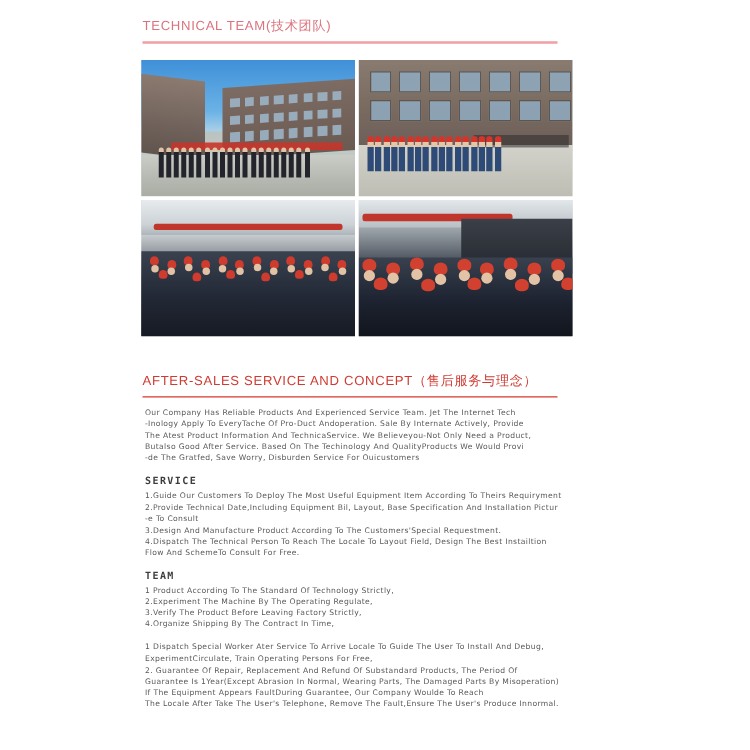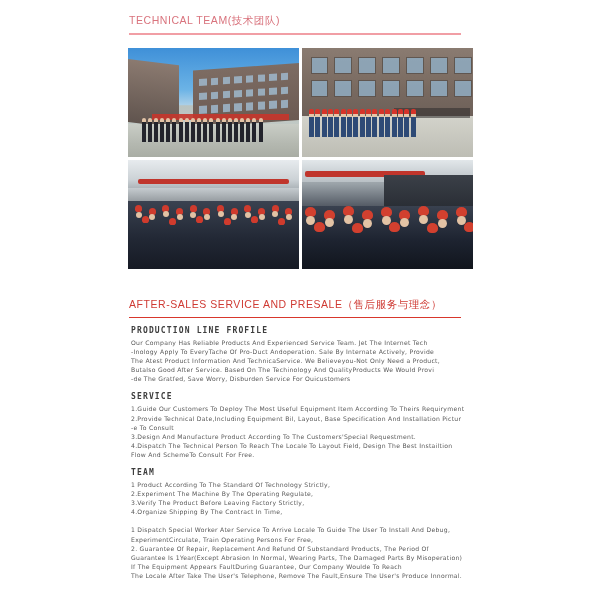"TECHNICAL TEAM(技术团队)" .page { margin-left: 15px -> none }
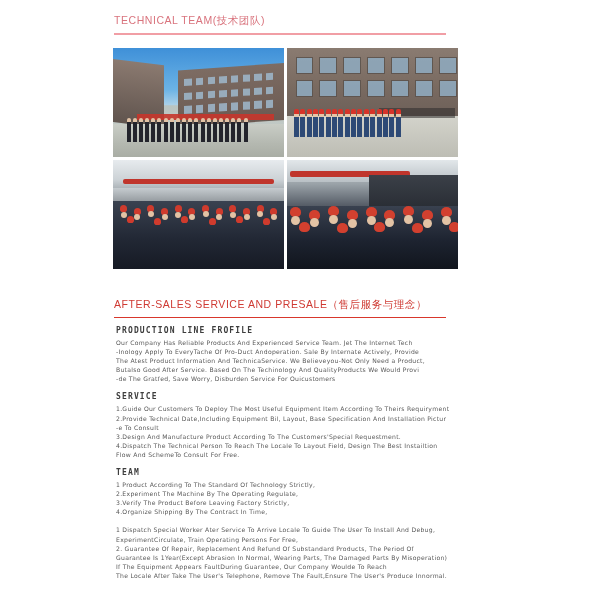"AFTER-SALES SERVICE AND PRESALE（售后服务与理念）" div.title { text: PRESALE -> CONCEPT }
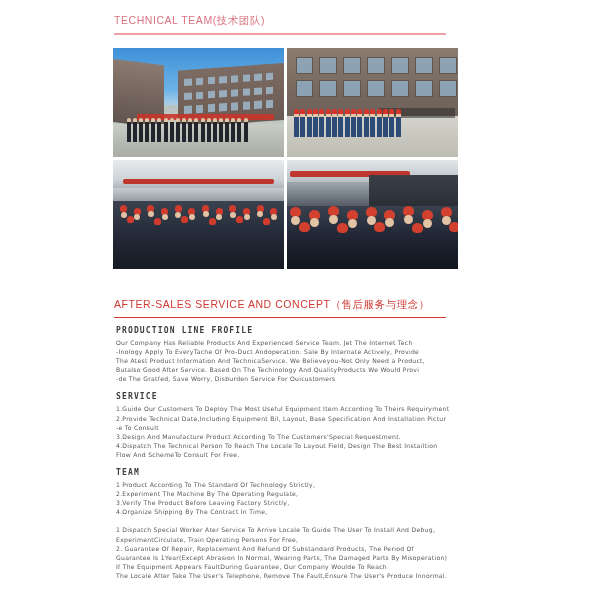"PRODUCTION LINE FROFILE" div.sub { html: <div>PRODUCTION LINE FROFILE</div> -> none }
